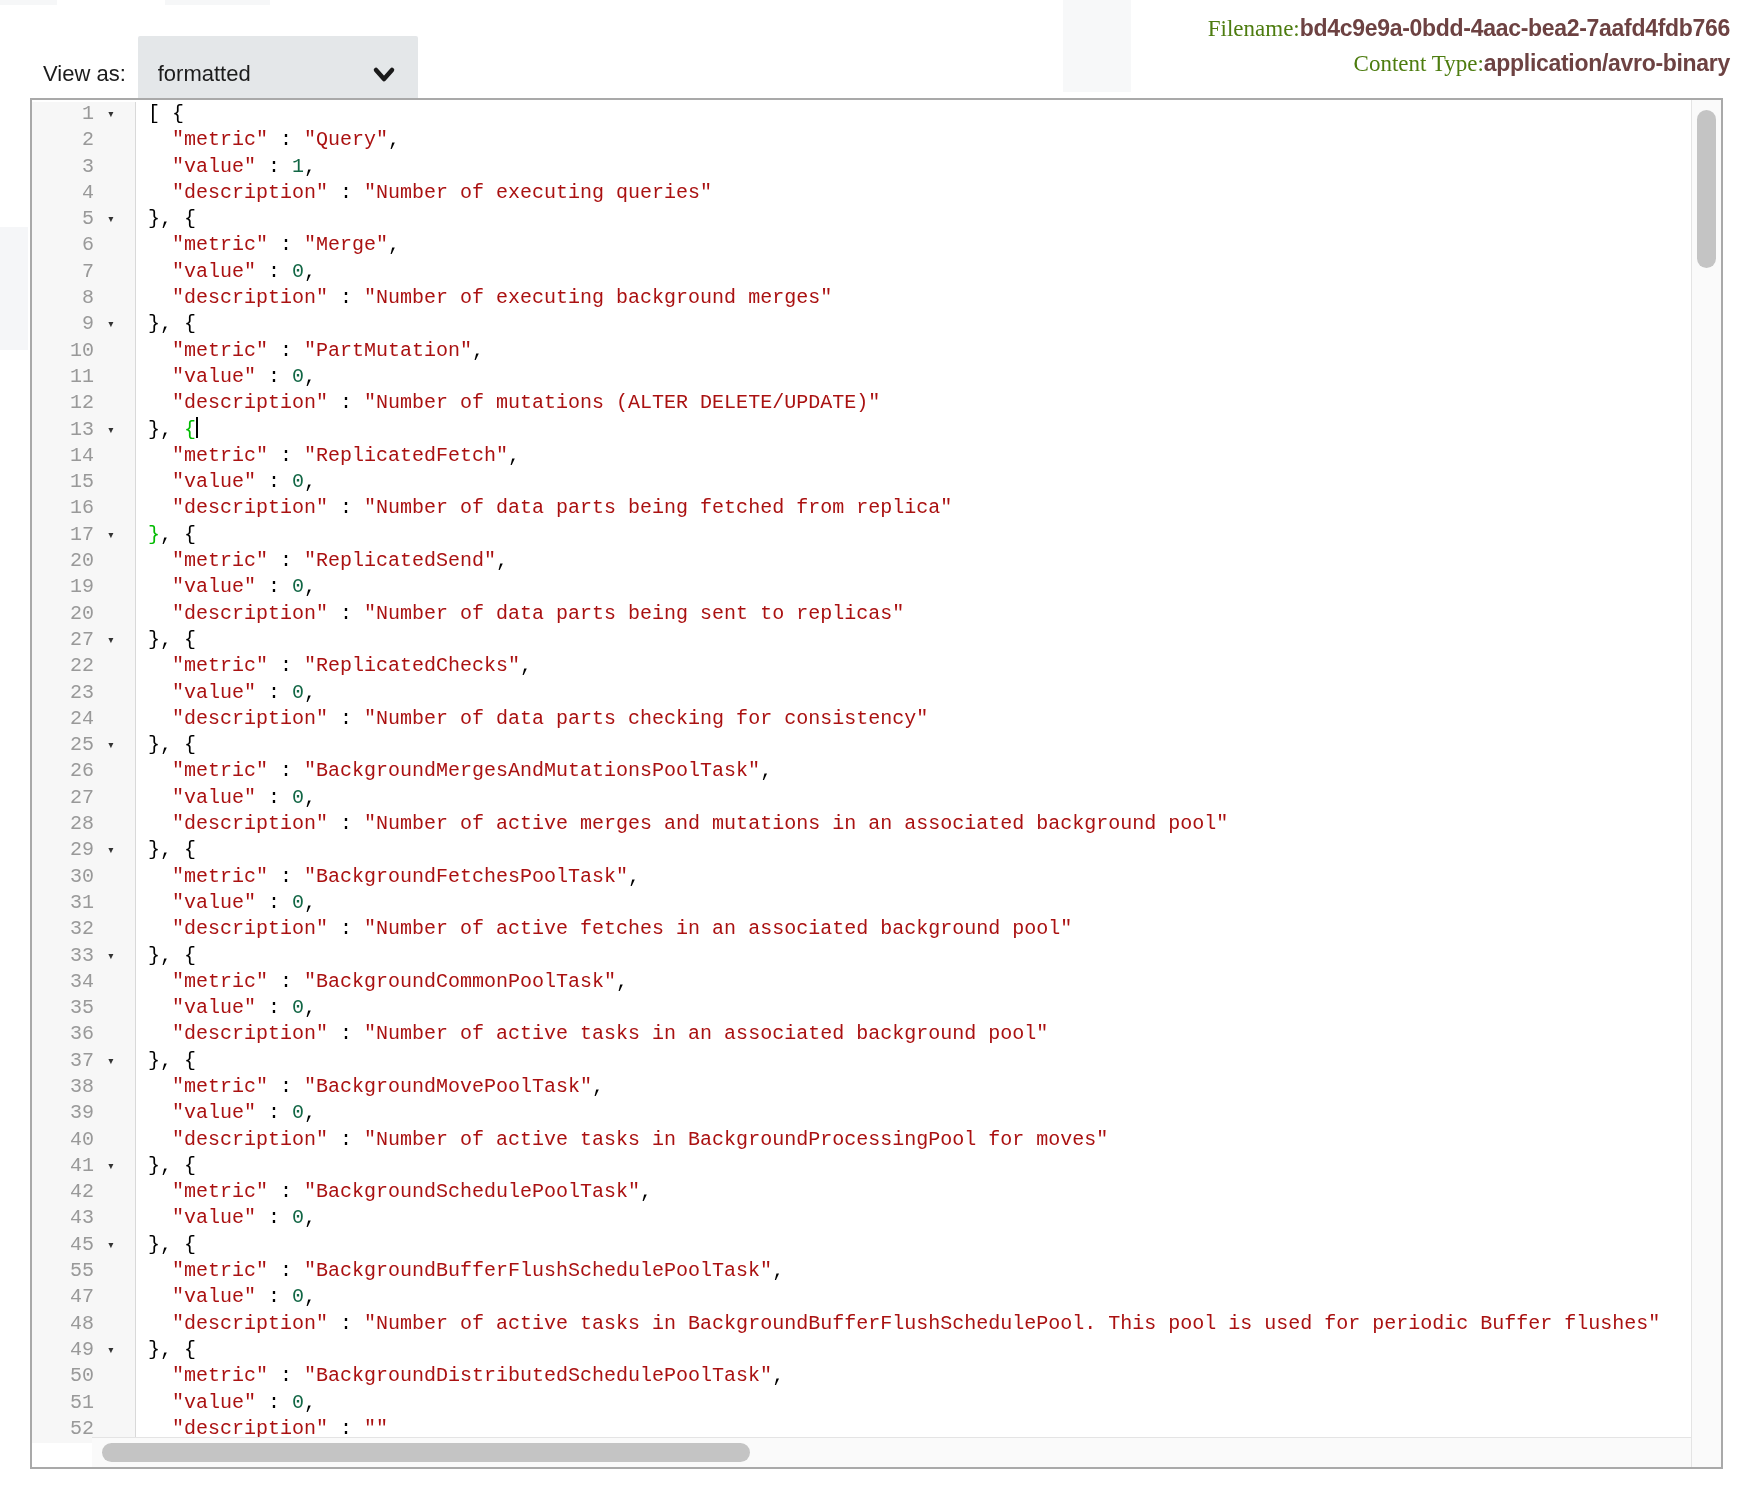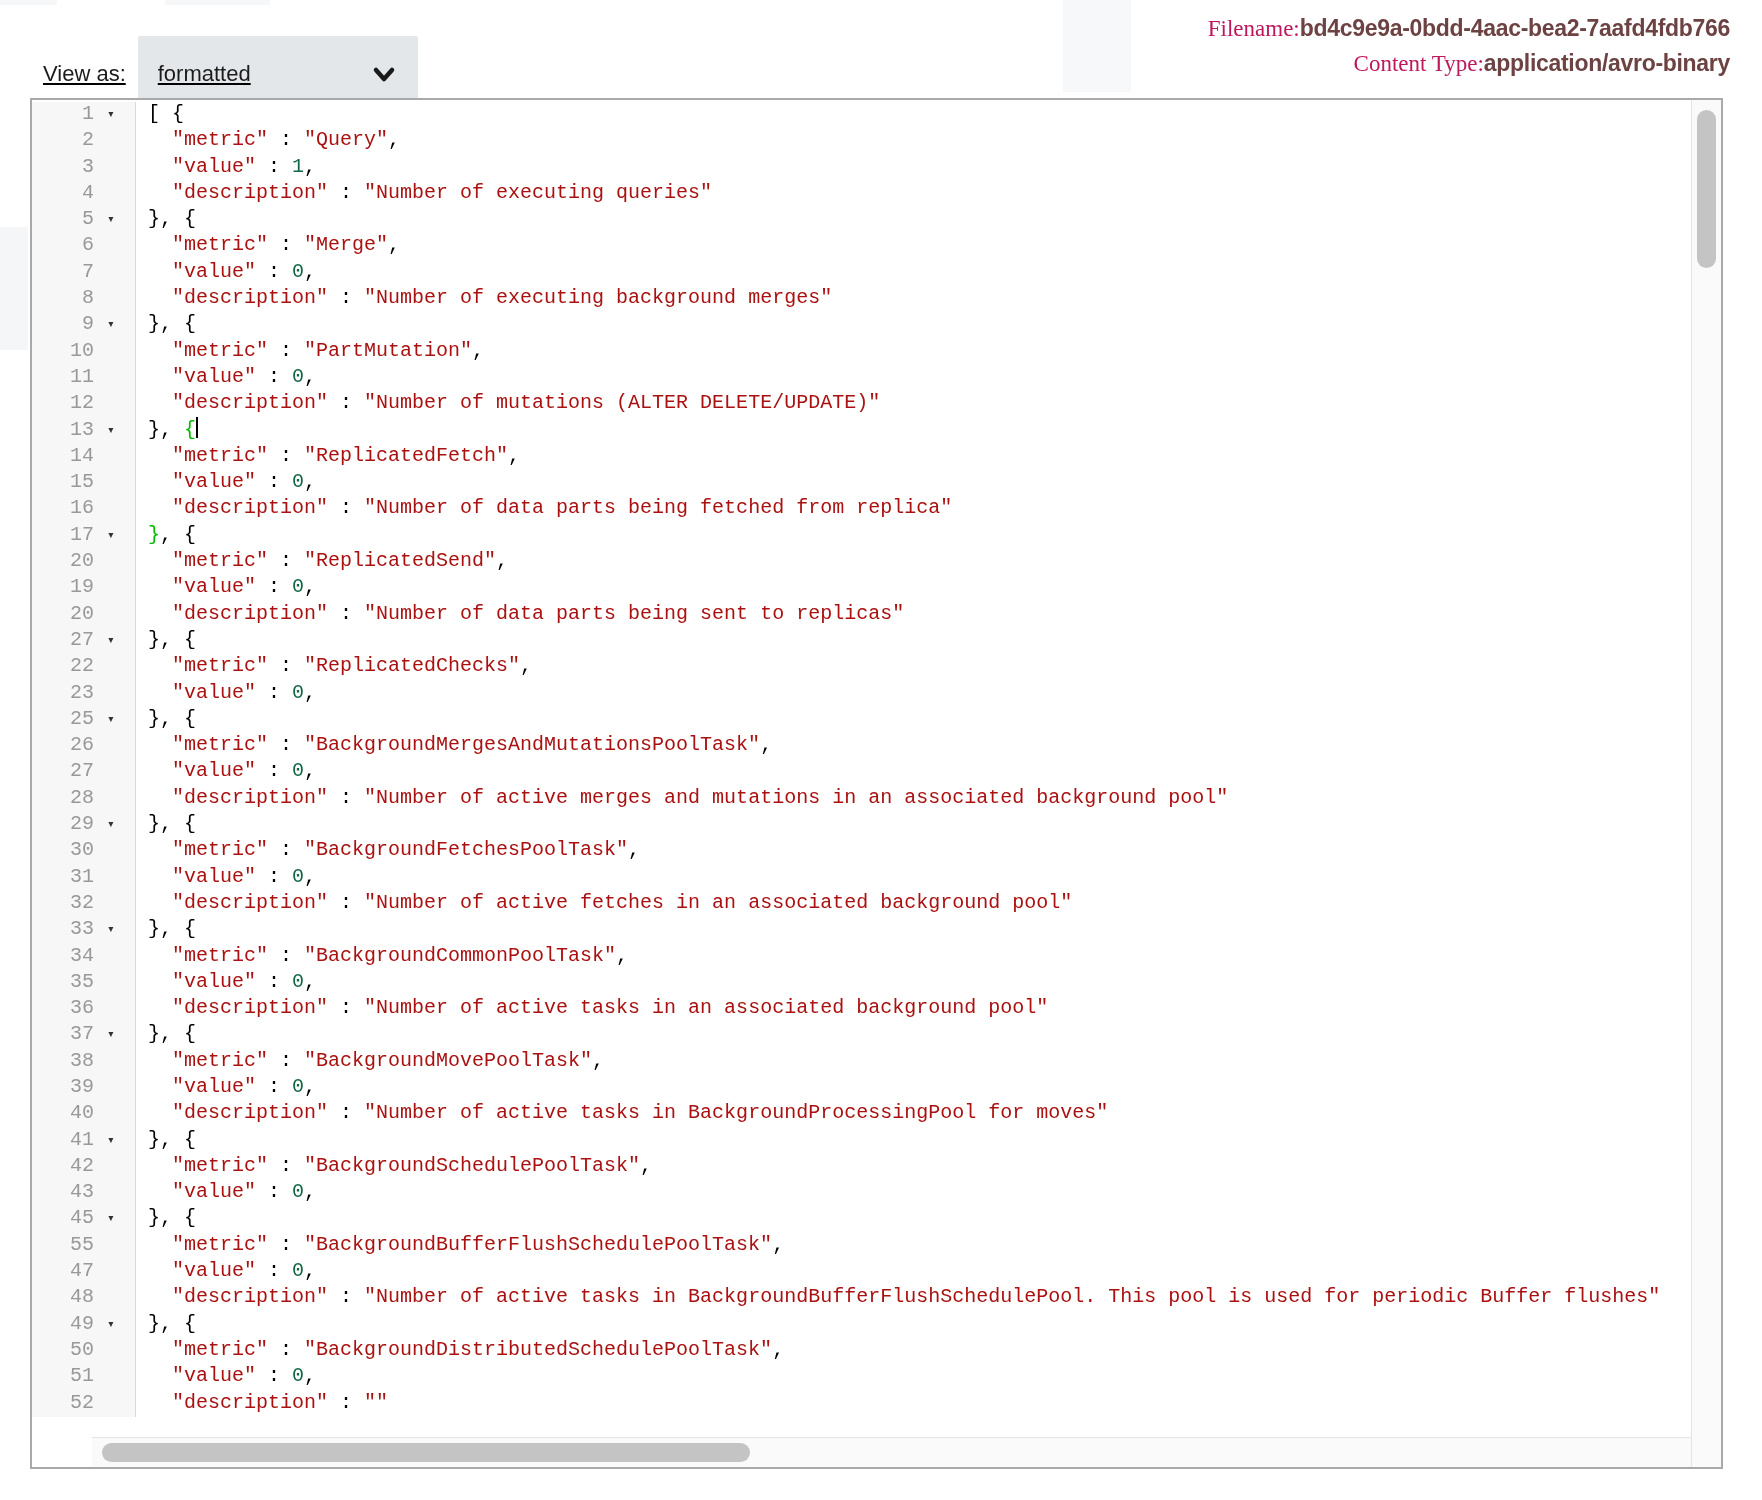"Filename:" .meta-label { color: #be185d -> #4d7c0f }
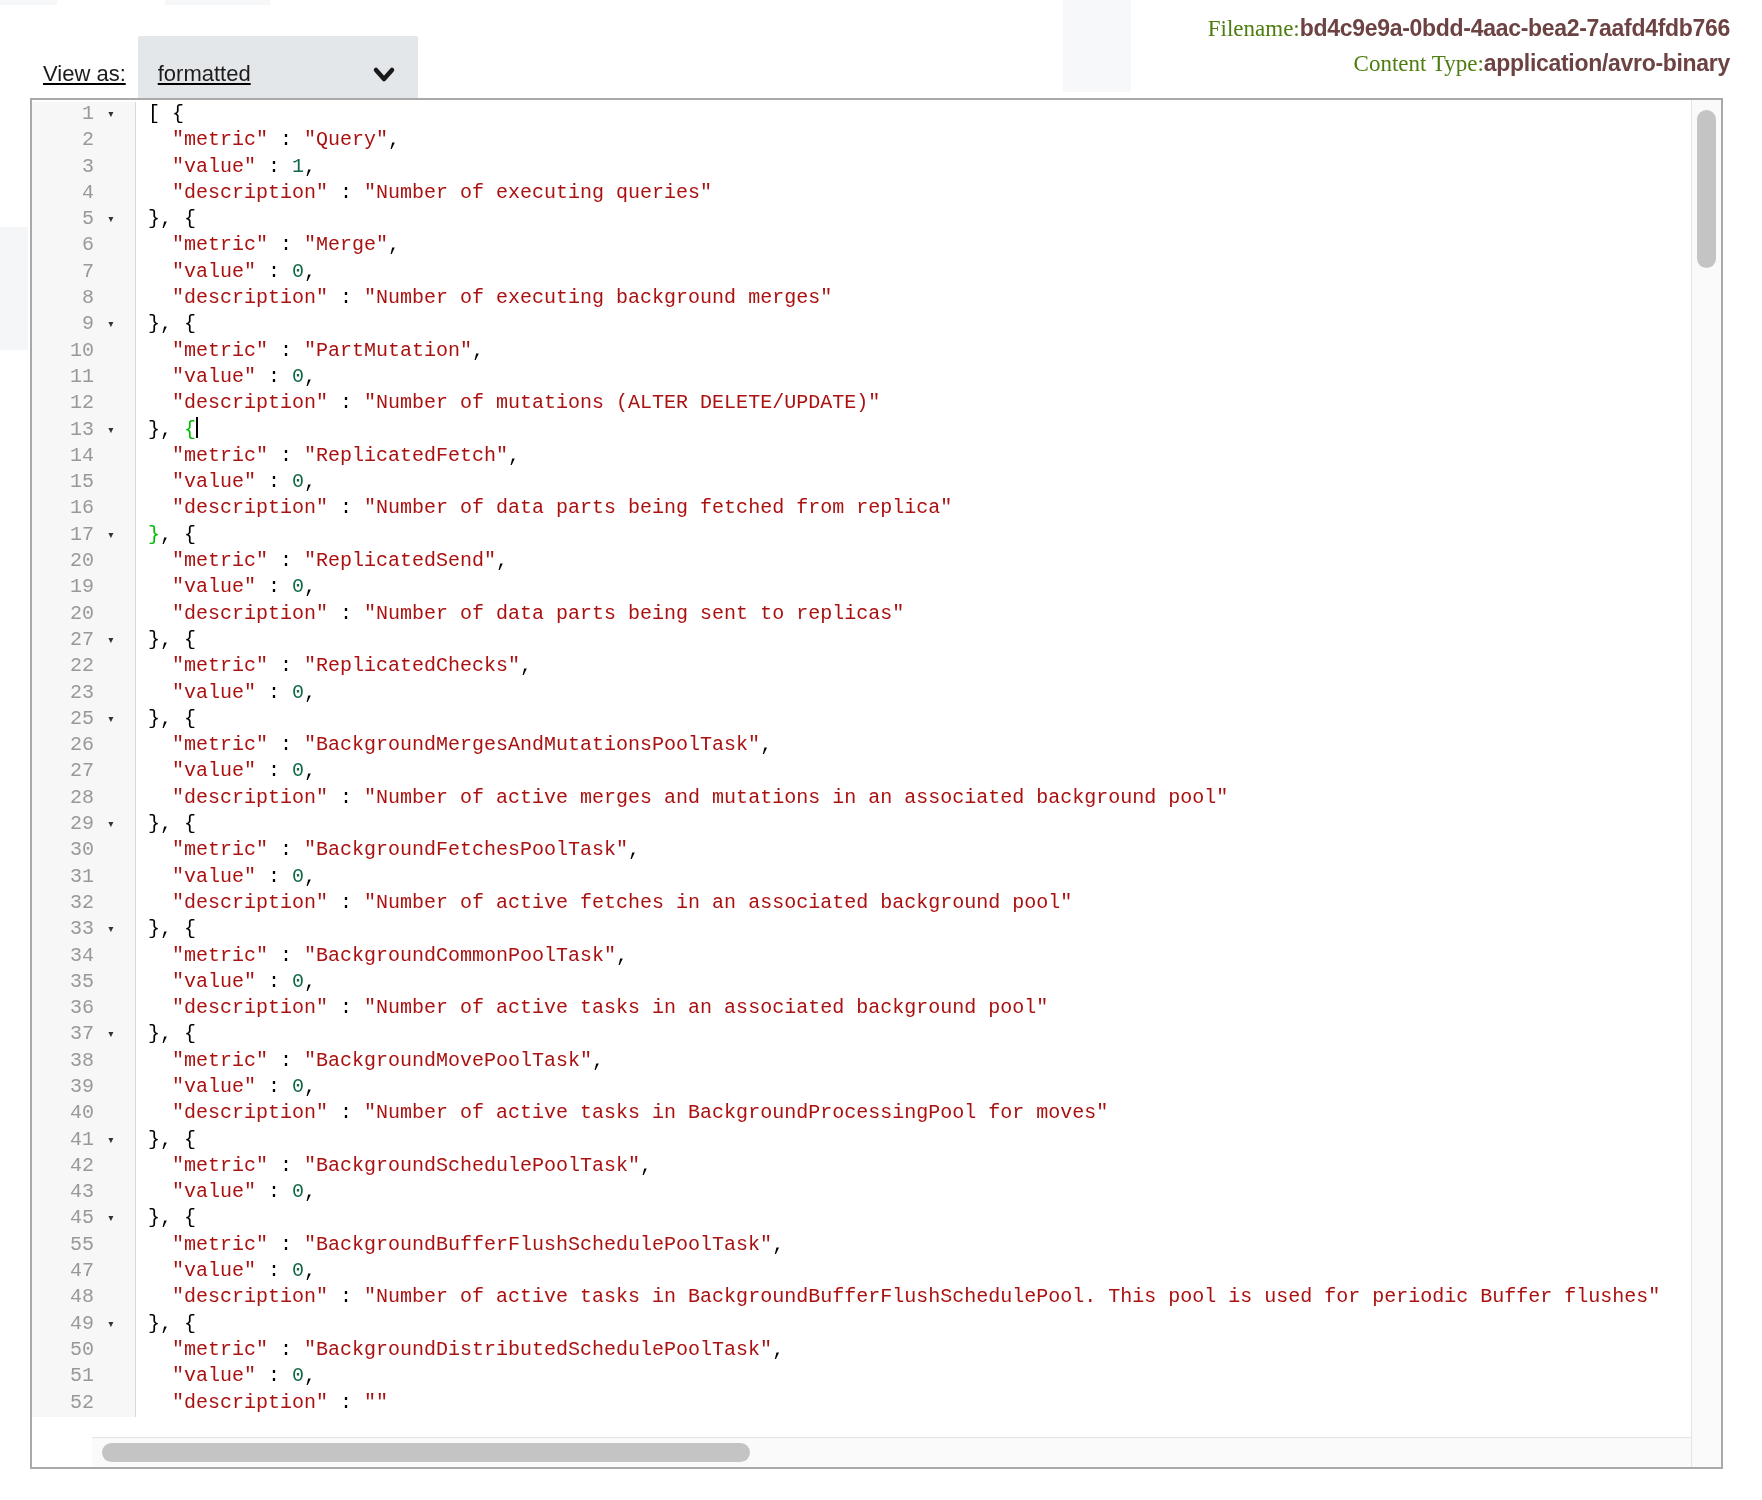"View as:" .view-as { text-decoration: underline -> none }
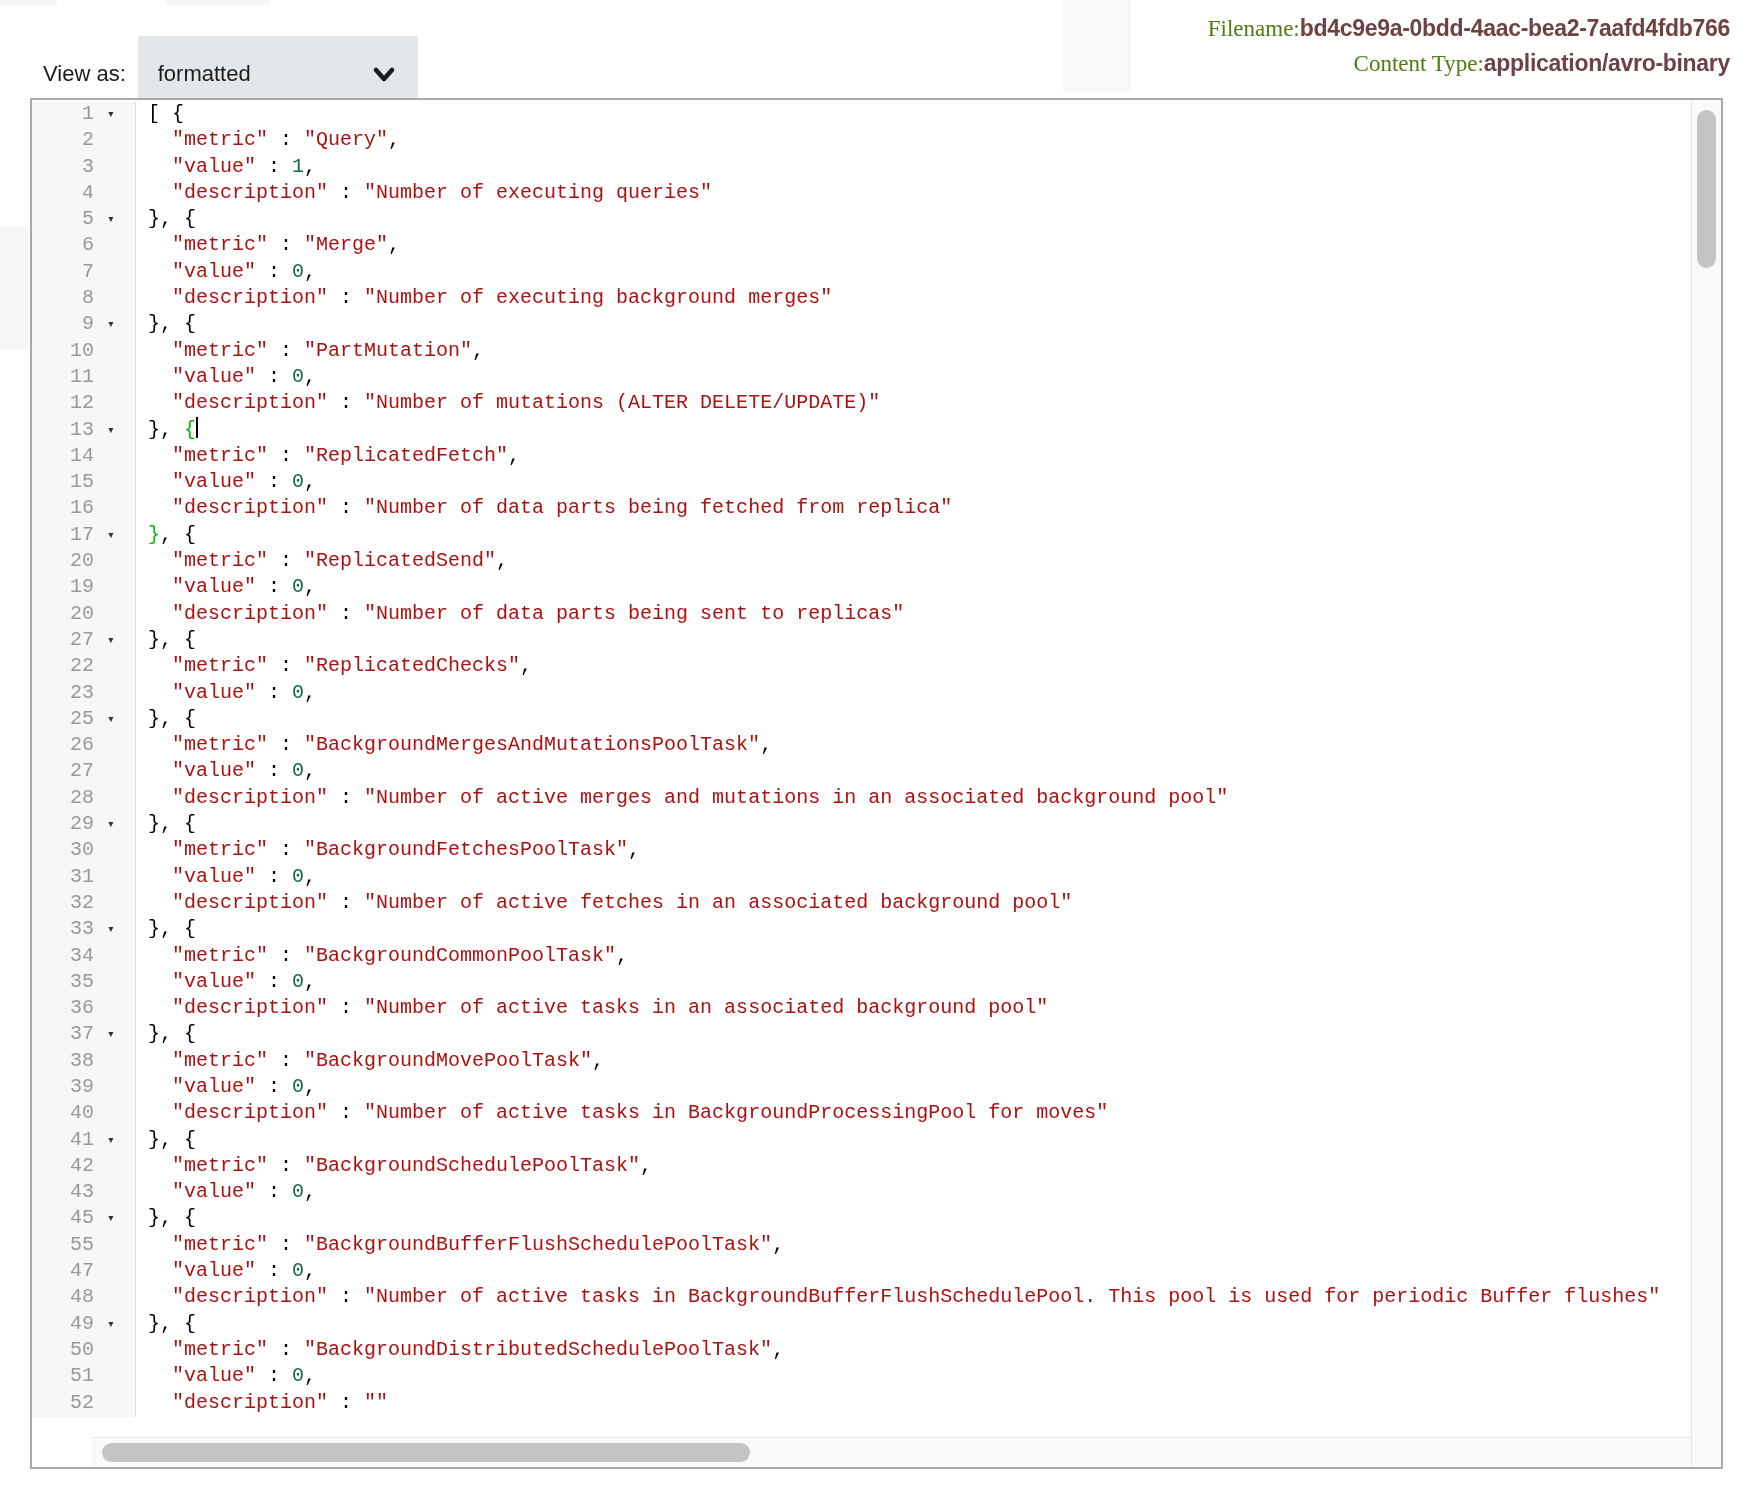"24" div.row { html: none -> <div><div><span>24</span><span></span></div><div><span> </span><span>"description"</span><span> : </span><span>"Number of data parts checking for consistency"</span></div></div> }
